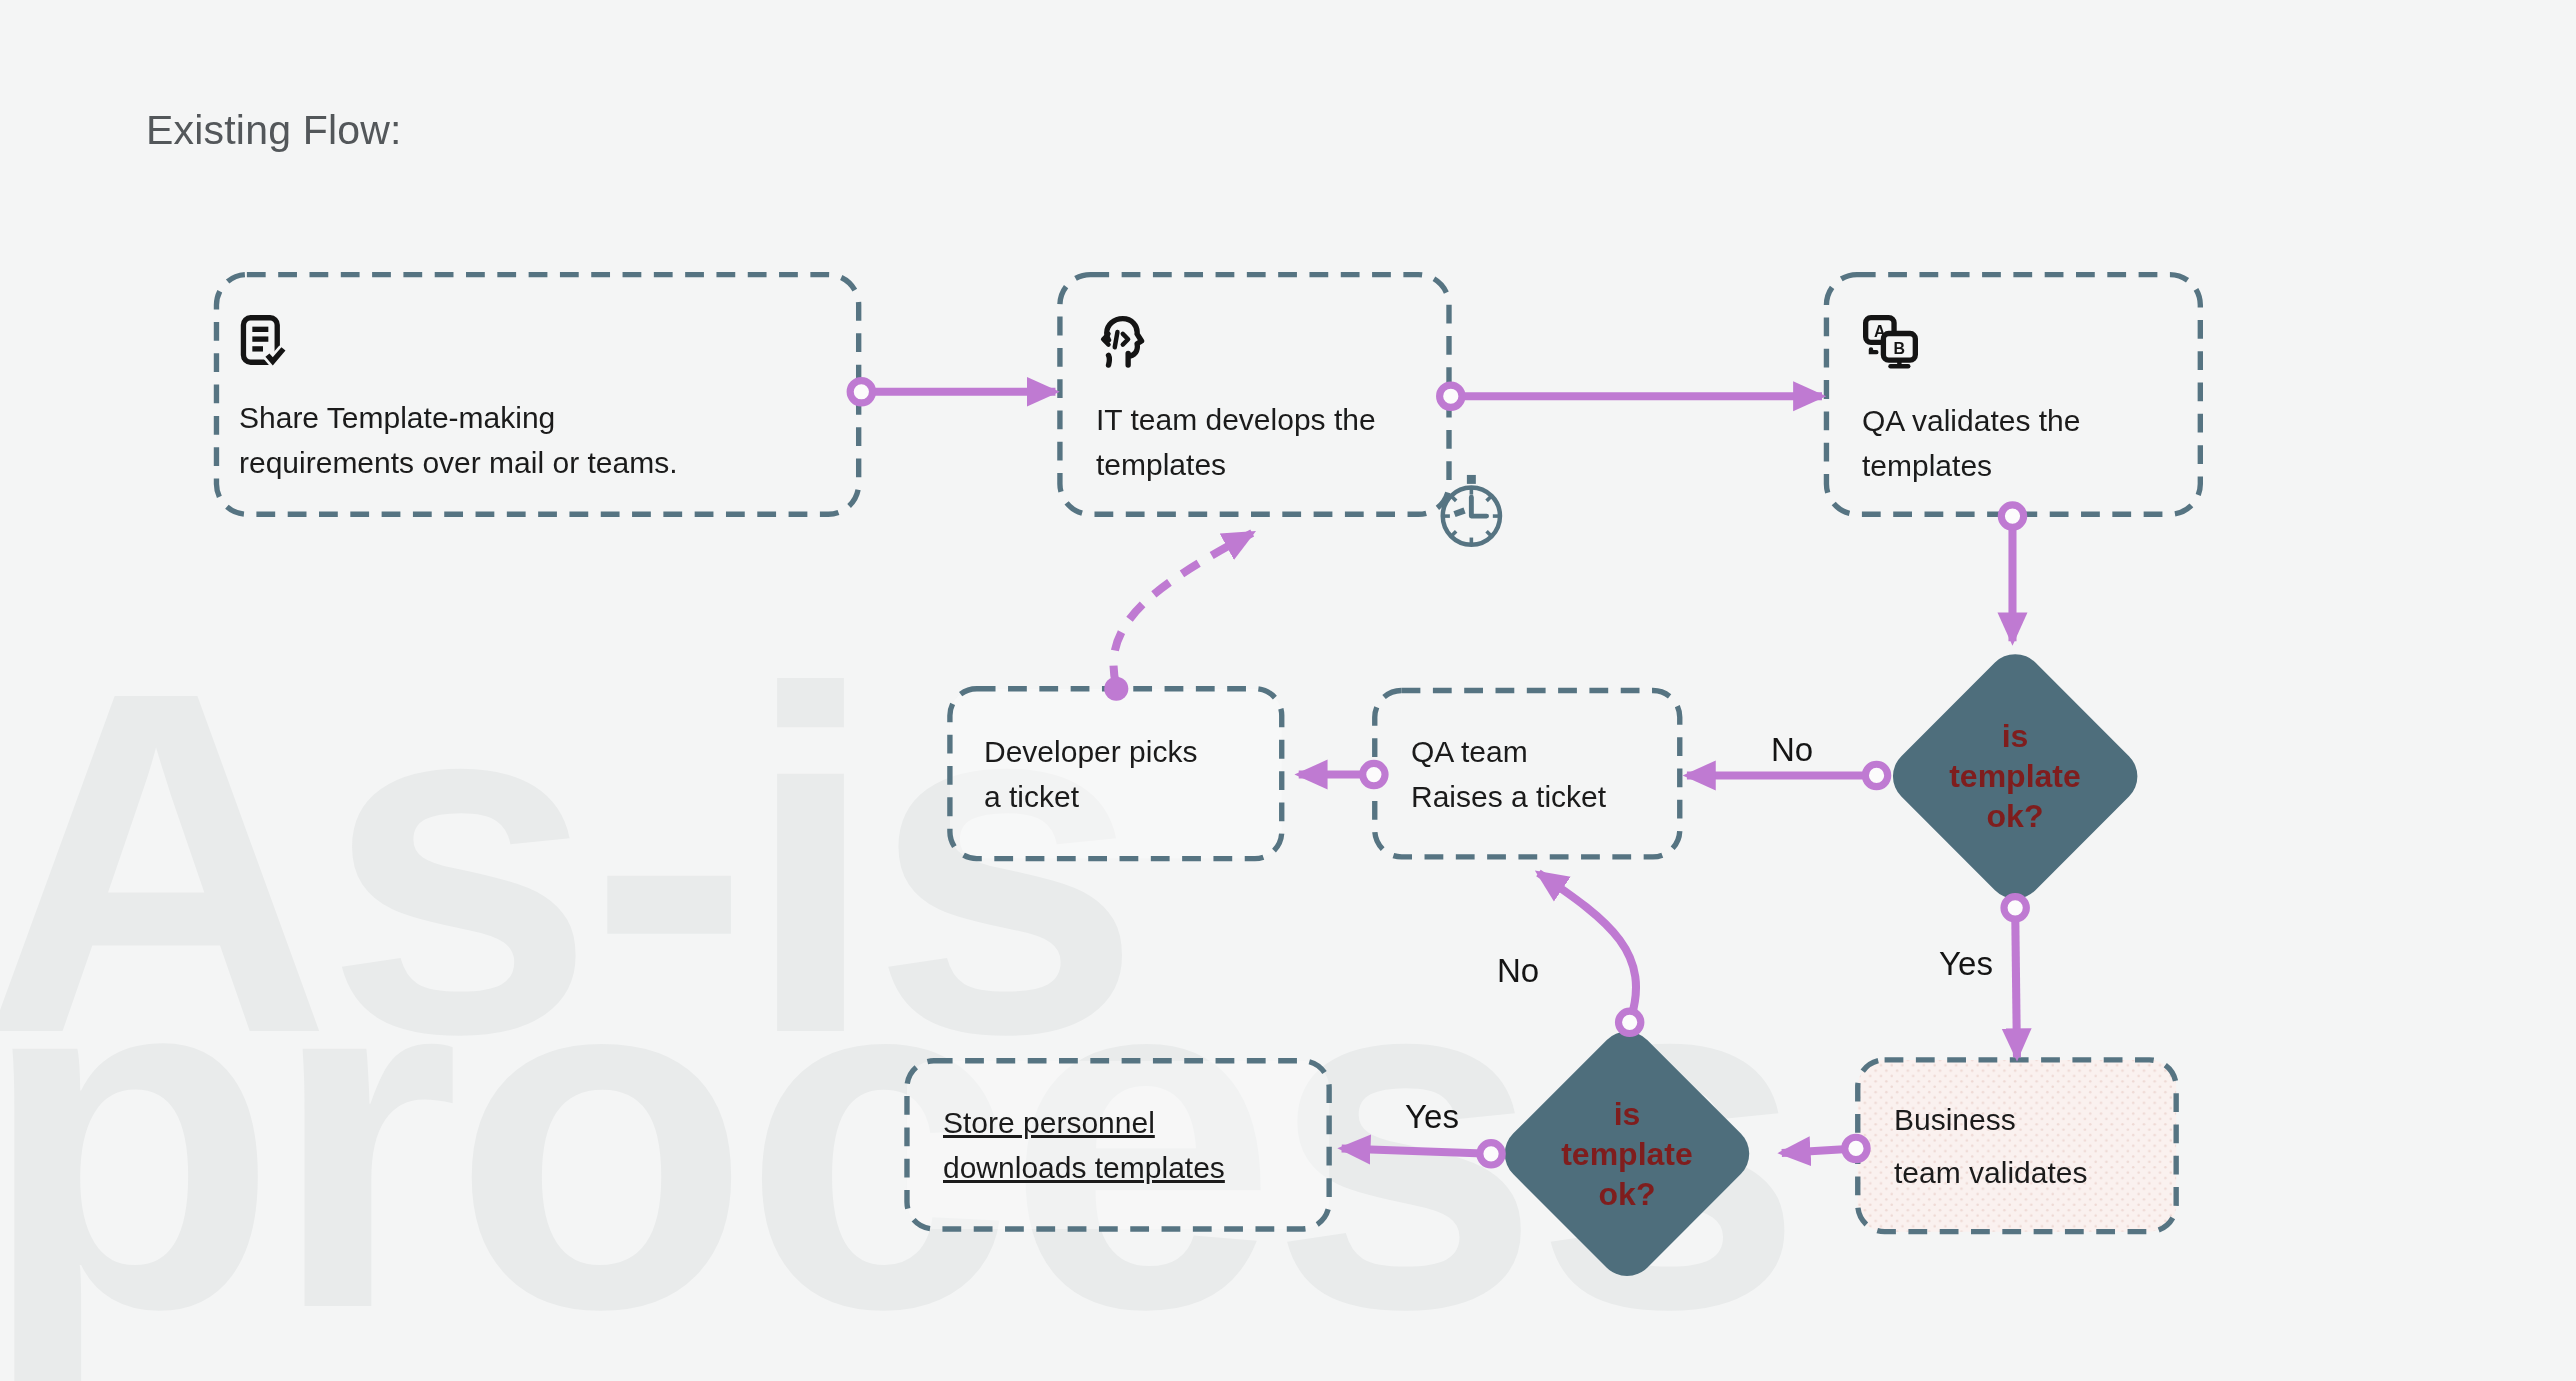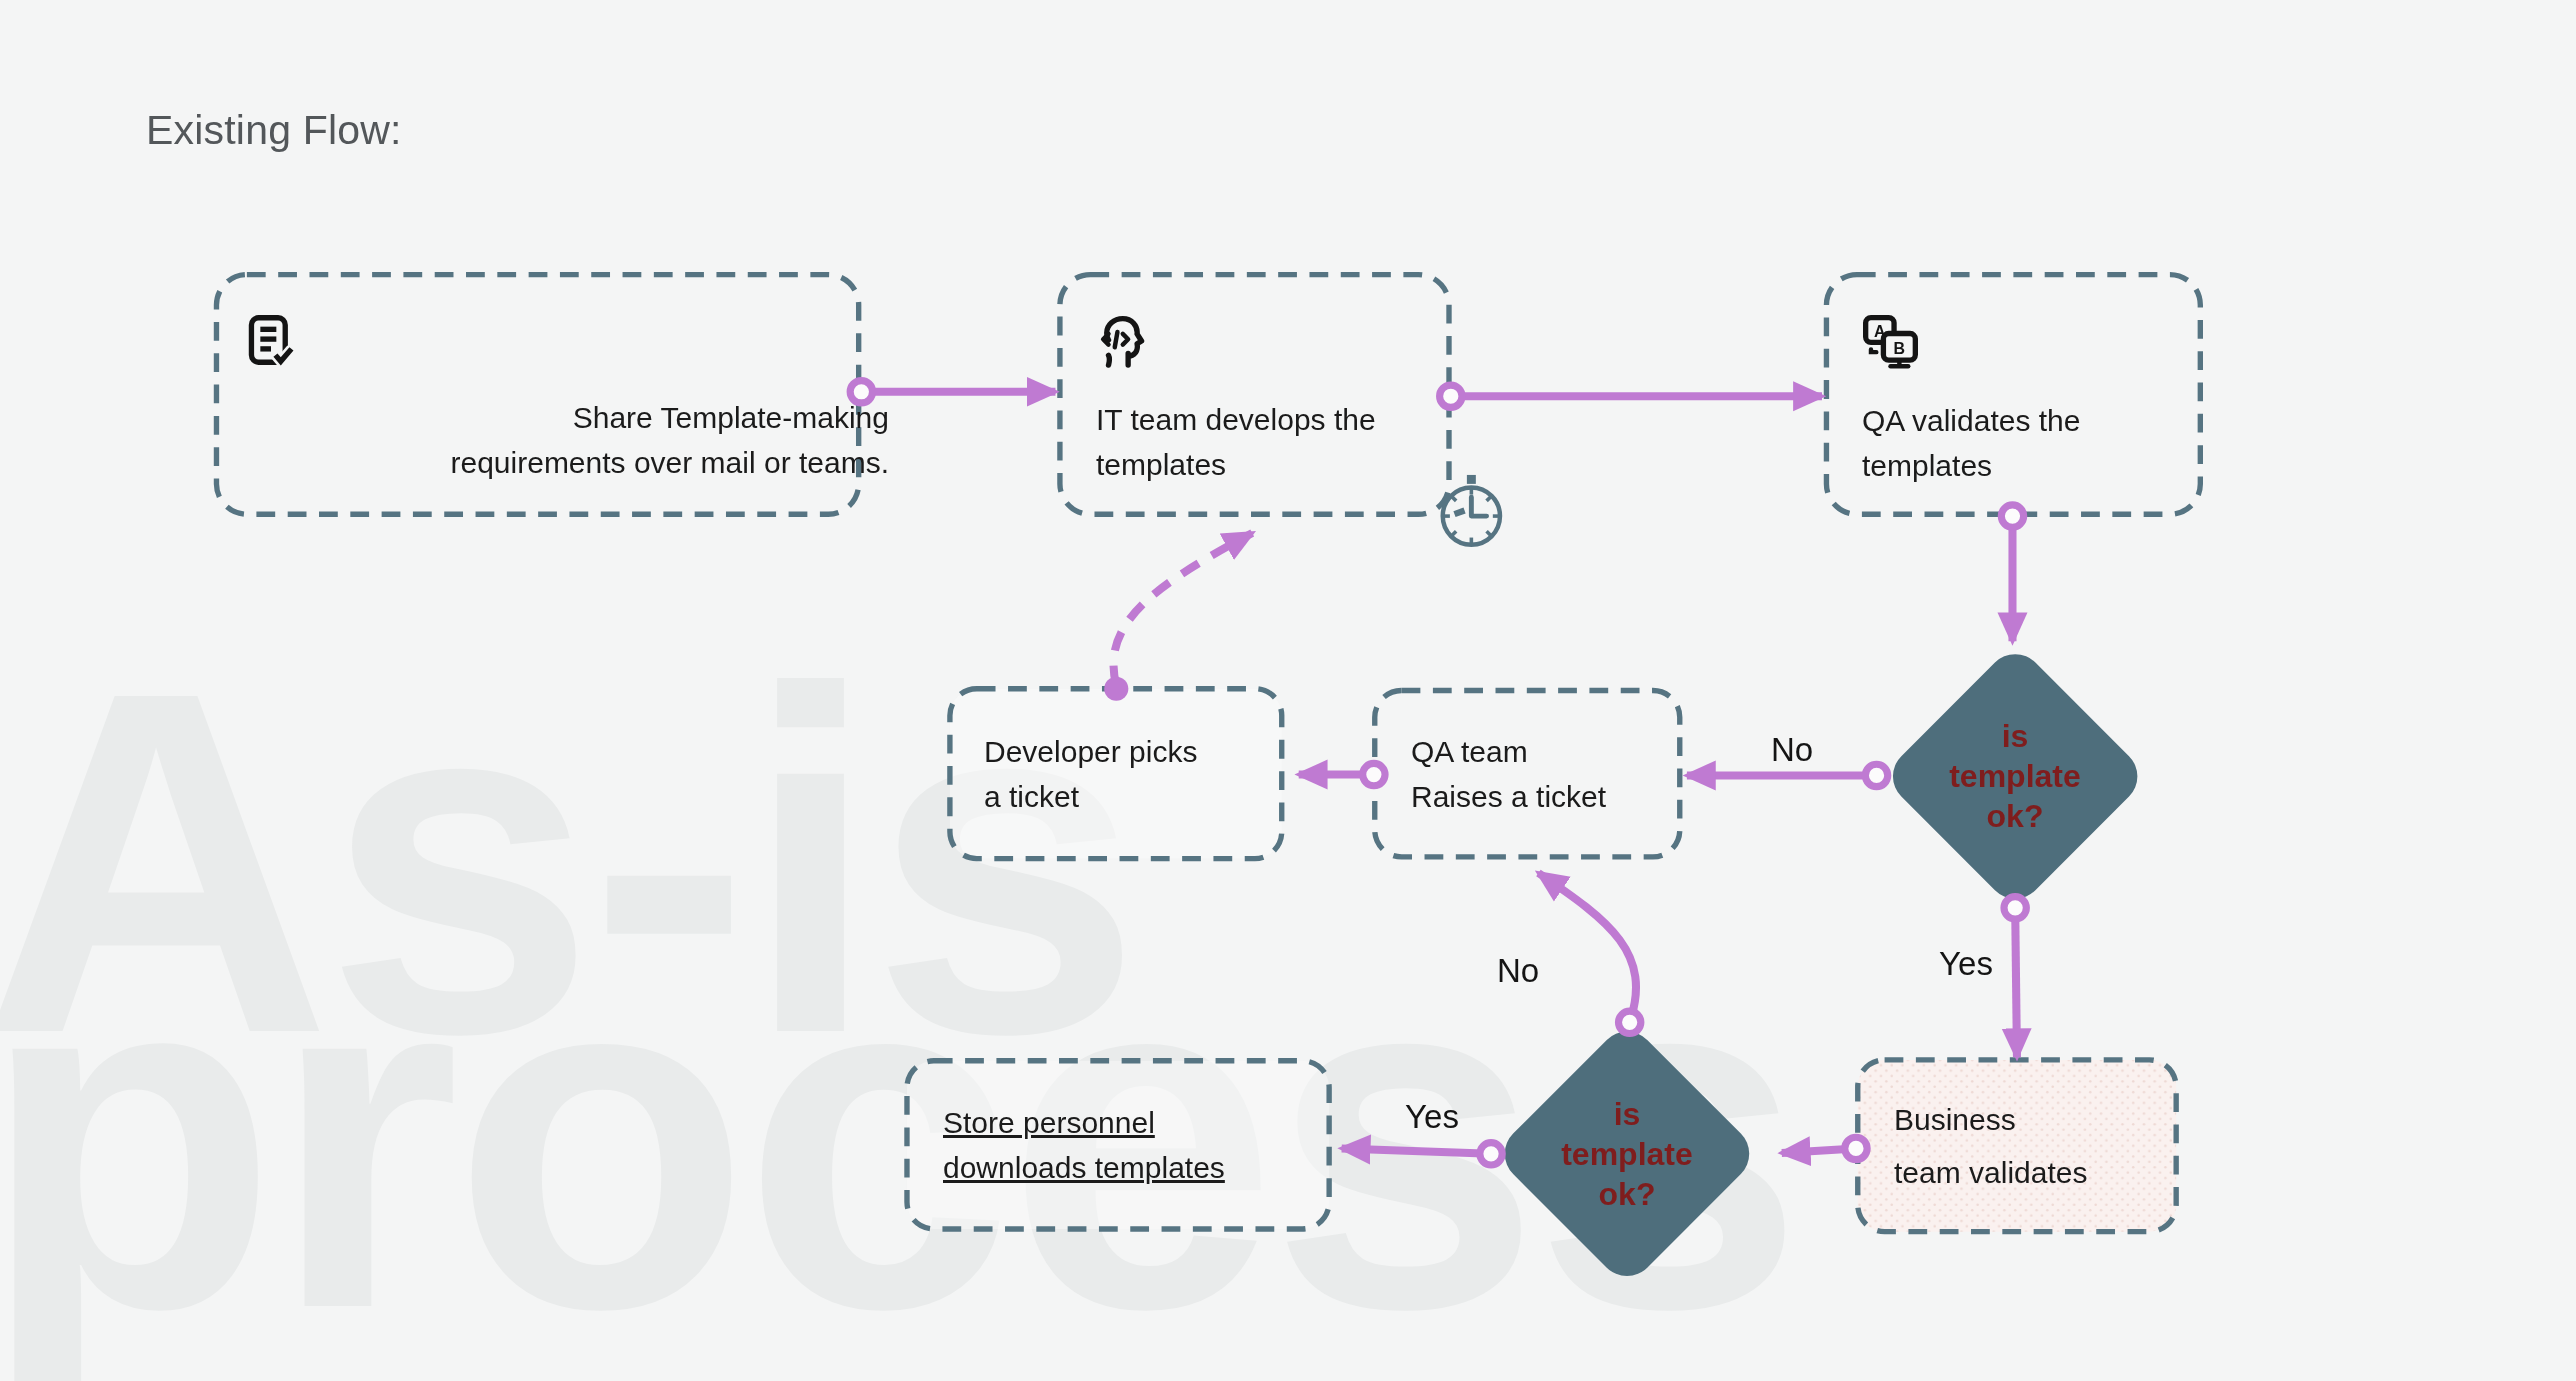"Share Template-making" div.node { left: 224px -> 216px; text-align: right -> none }
